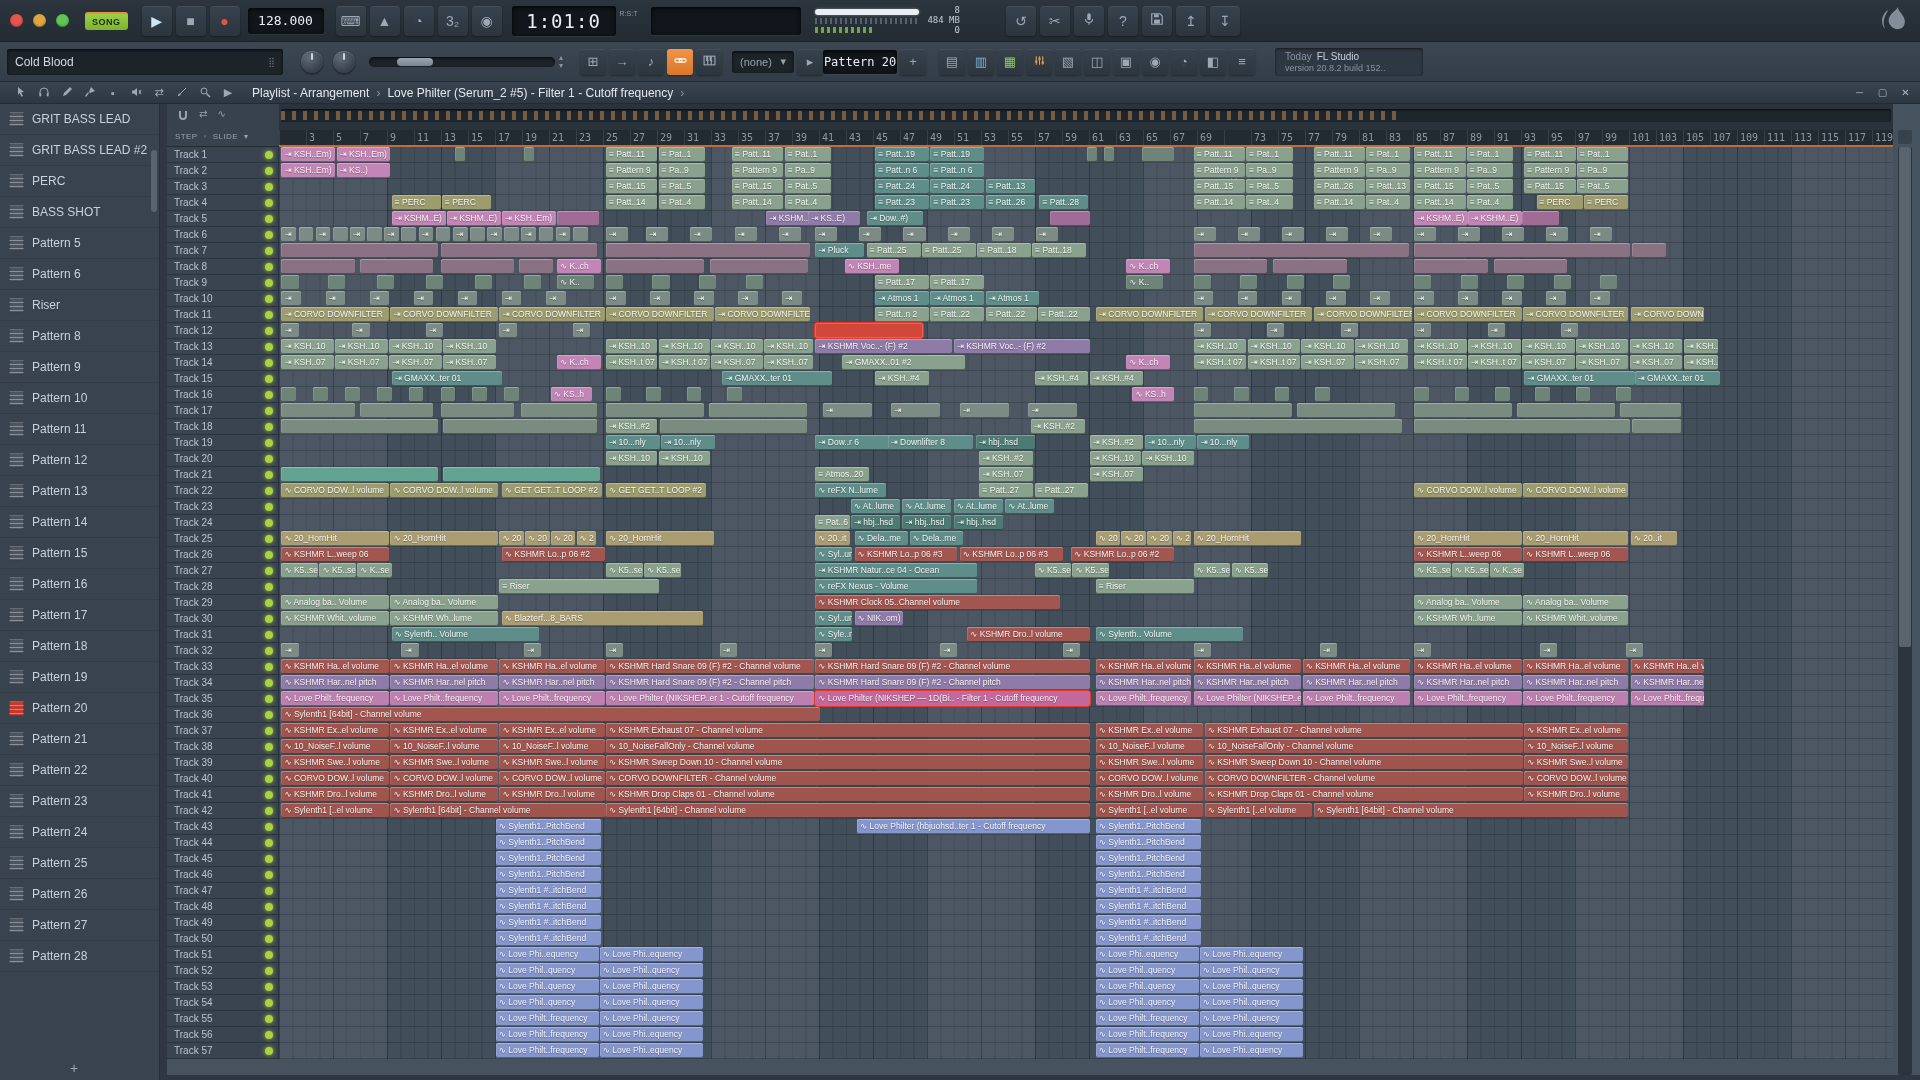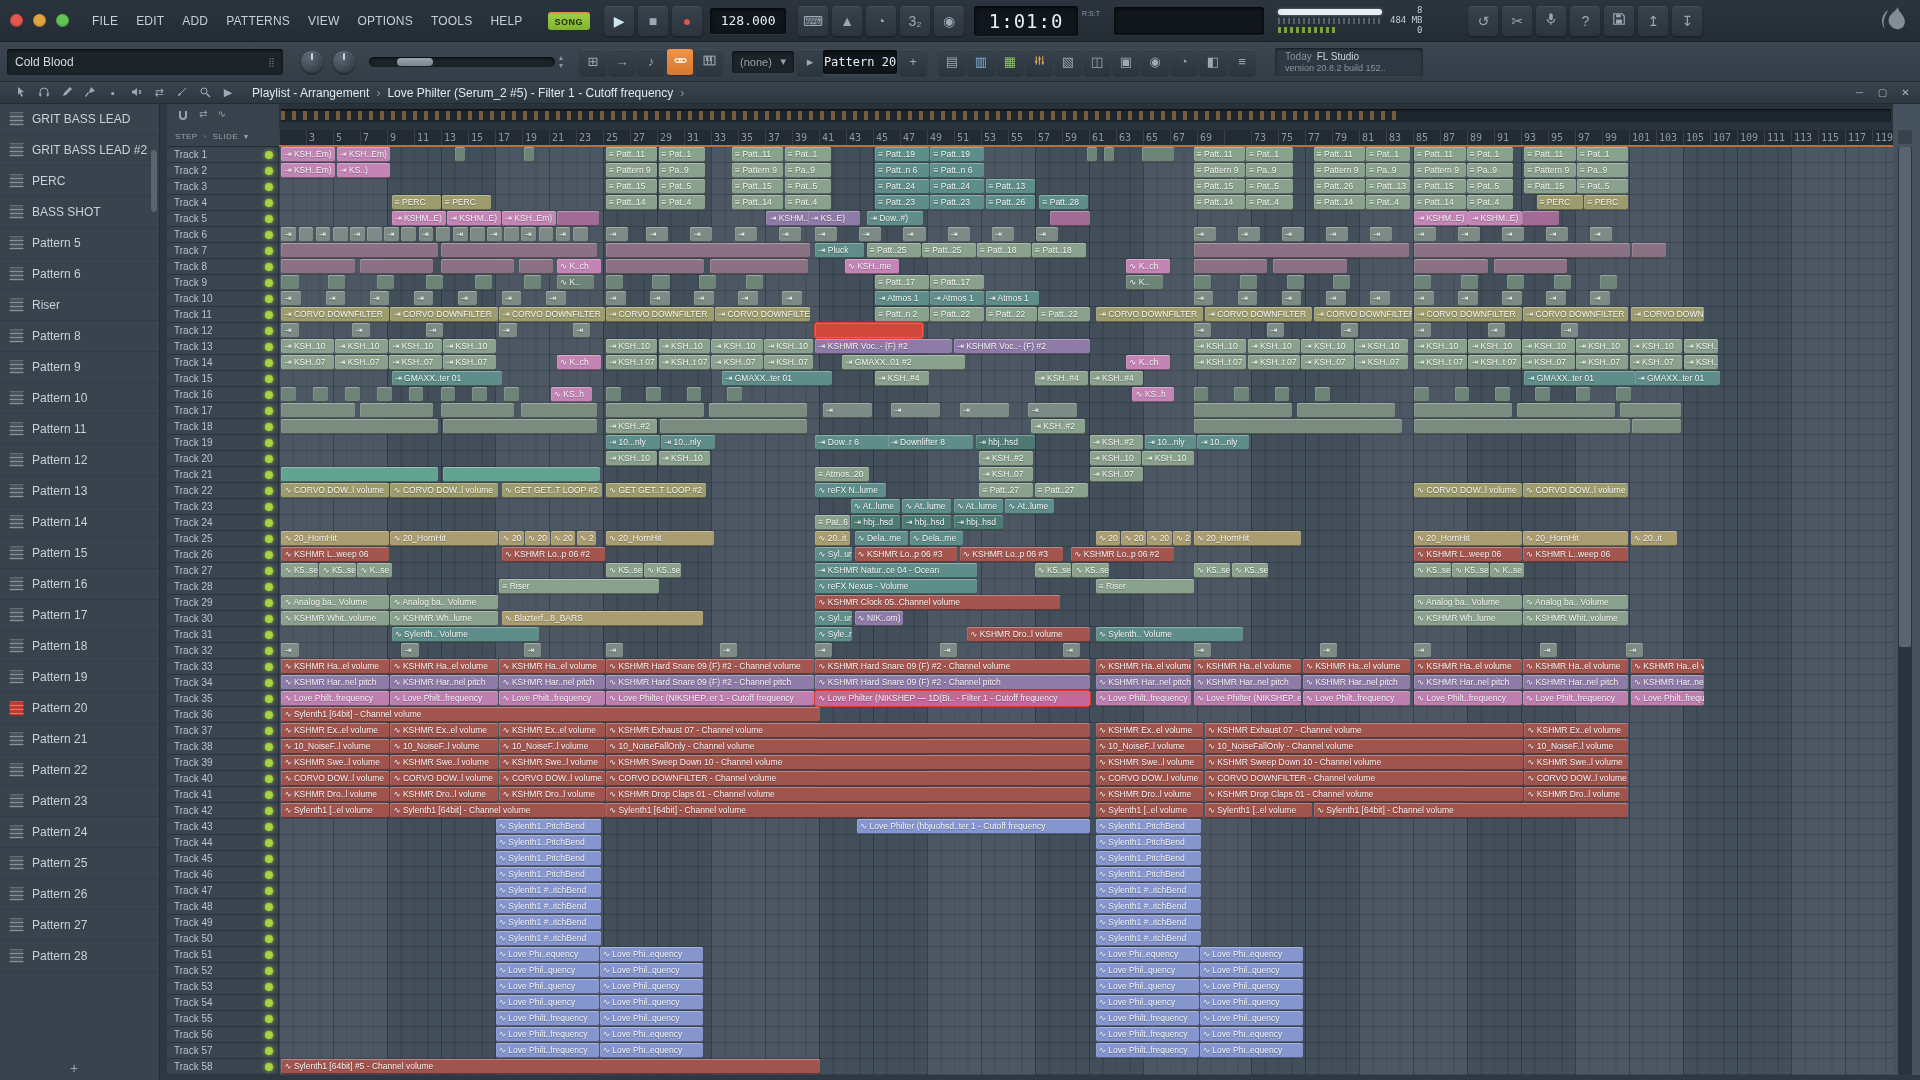"FILE" div { html: <div> <div>FILE</div> <div>EDIT</div> <div>ADD</div> <div>PATTERNS</div> <div>VIEW</div> <div>OPTIONS</div> <div>TOOLS</div> <div>HELP</div> </div> -> none }
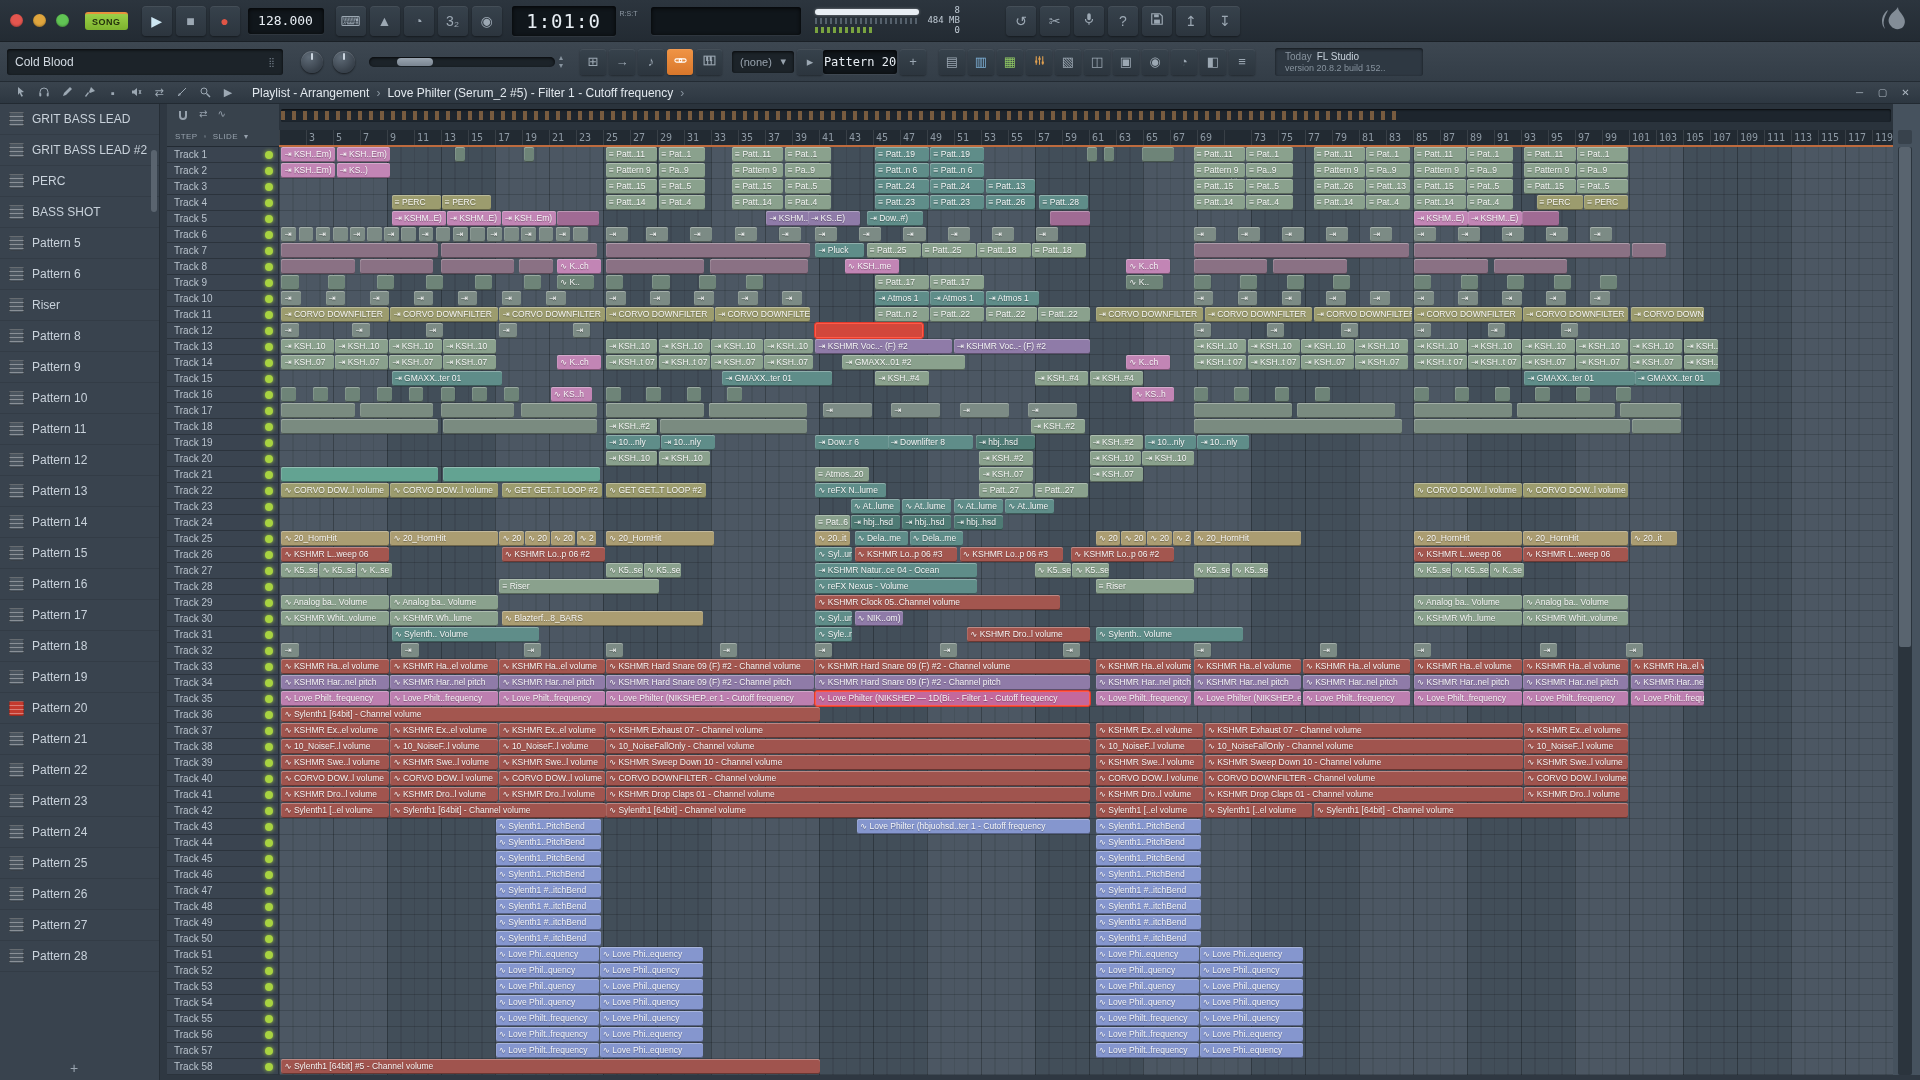"Track 58" div.trow { html: <div> <div> <span>Track 58</span> <span></span> </div> <div> <div>∿ Sylenth1 [64bit] #5 - Channel volume</div> </div> </div> -> none }
